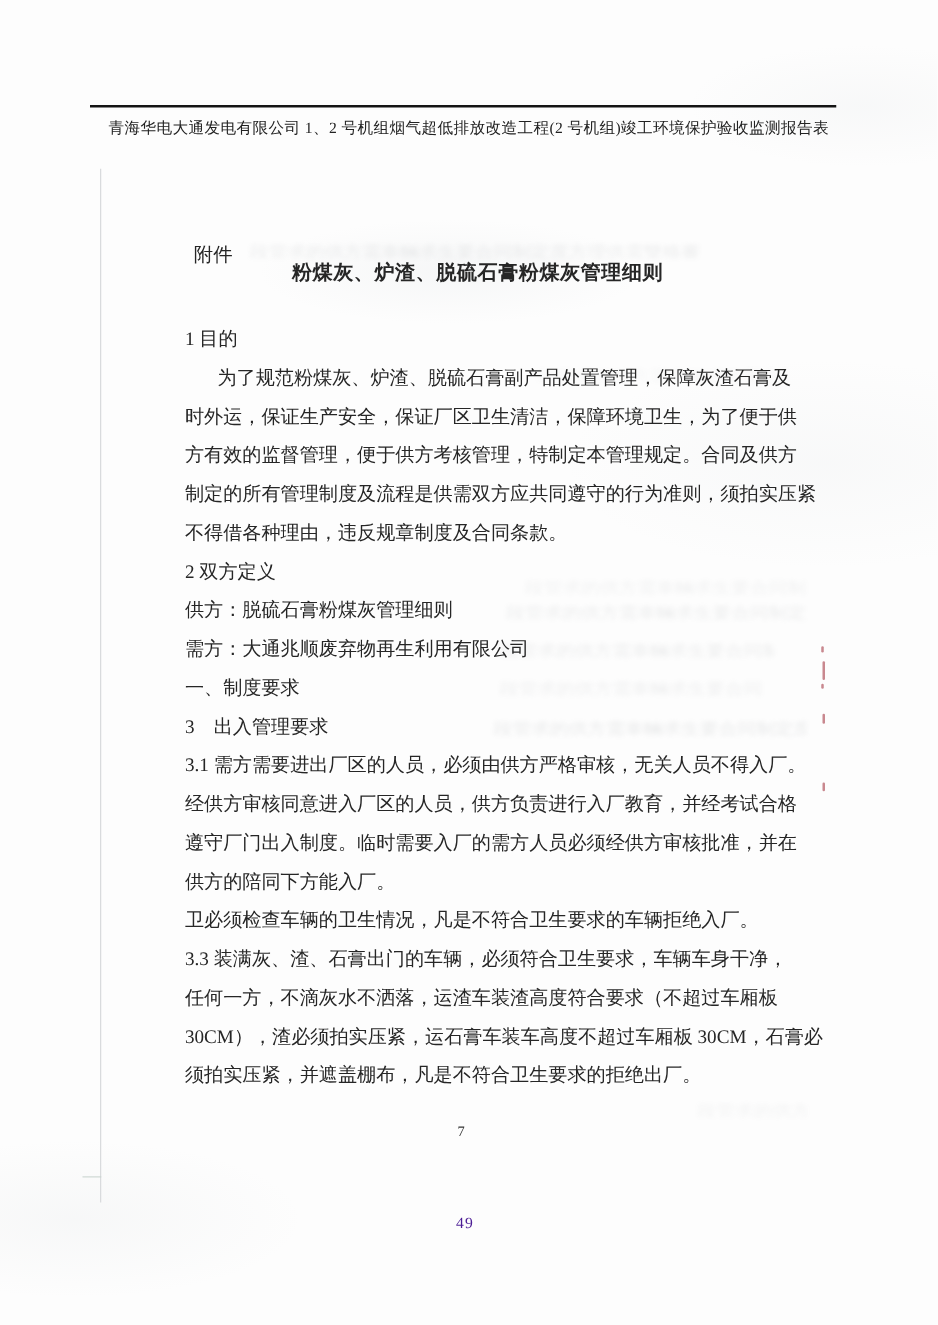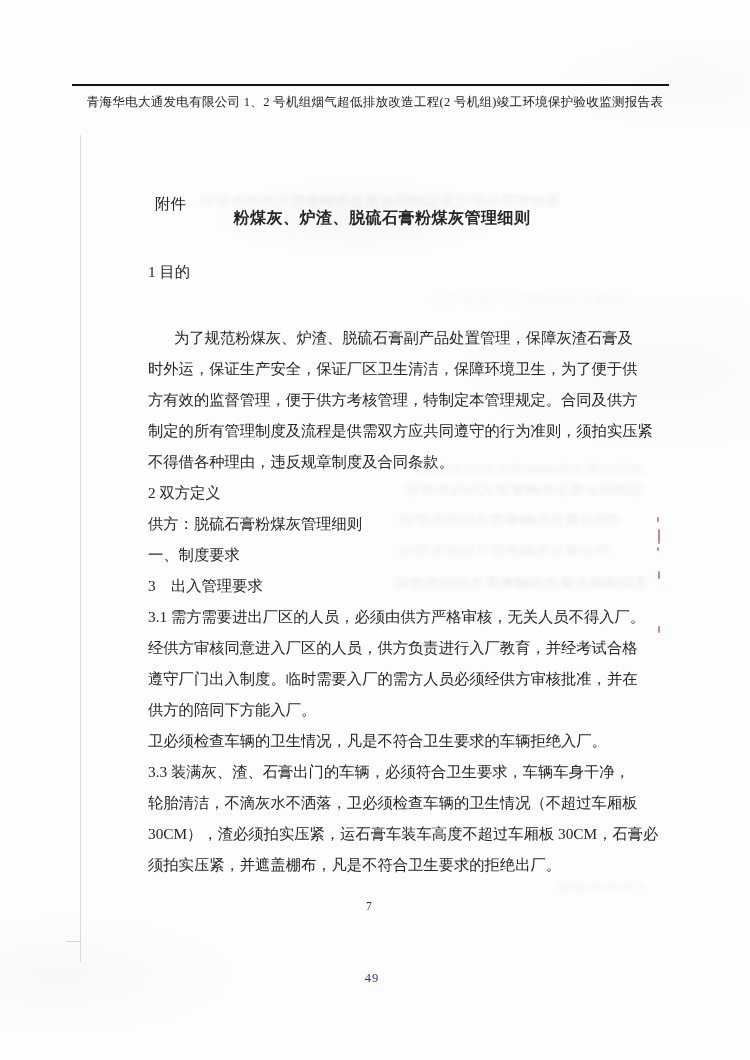"为了规范粉煤灰、炉渣、脱硫石膏副产品处置管理，保障灰渣石膏及" .body-lines .indent { margin-top: 35px -> none }
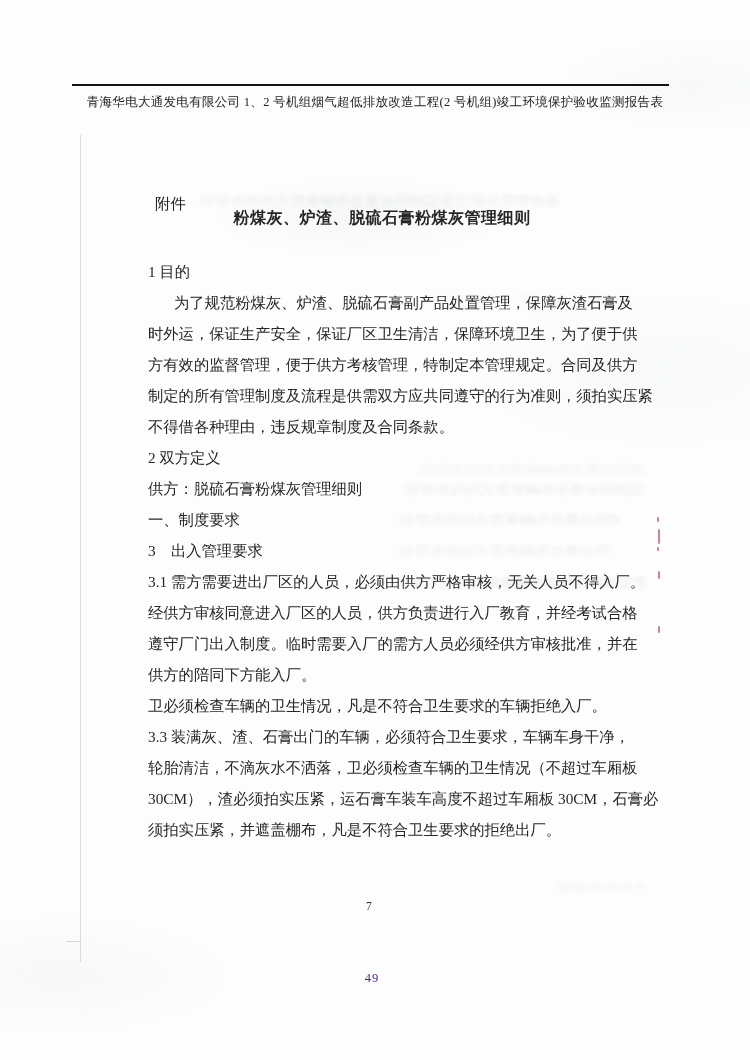"需方：大通兆顺废弃物再生利用有限公司" div.line { html: none -> <div>需方：大通兆顺废弃物再生利用有限公司</div> }
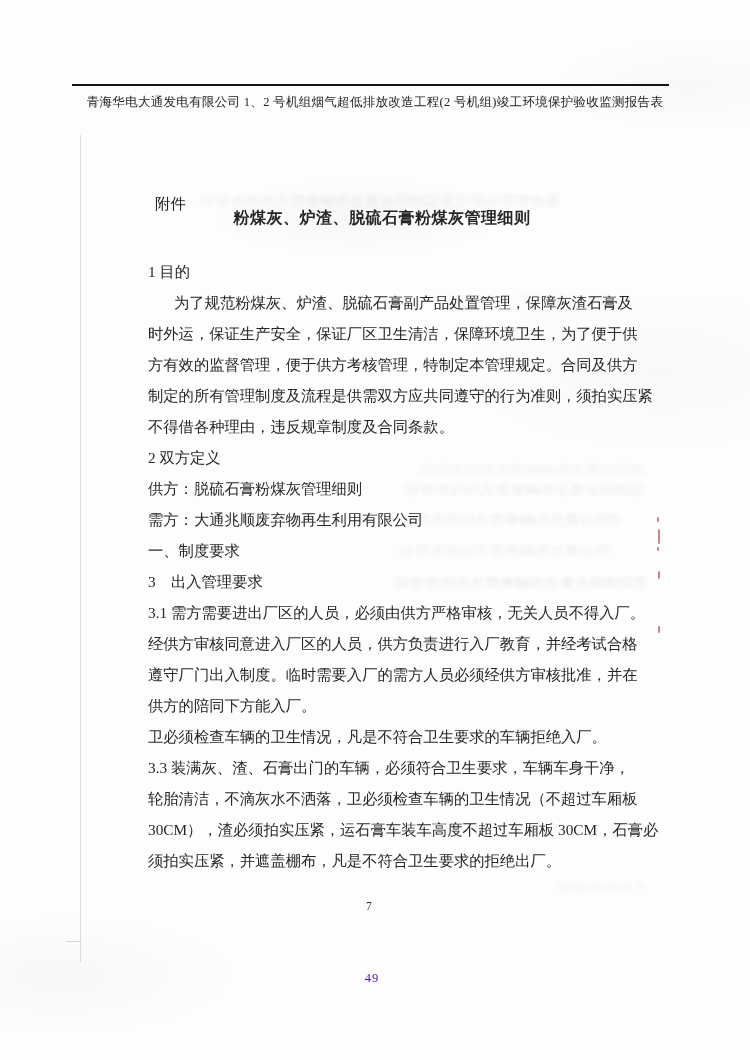"轮胎清洁，不滴灰水不洒落，卫必须检查车辆的卫生情况（不超过车厢板" div.line { text: 轮胎清洁，不滴灰水不洒落，卫必须检查车辆的卫生情况 -> 任何一方，不滴灰水不洒落，运渣车装渣高度符合要求 }
